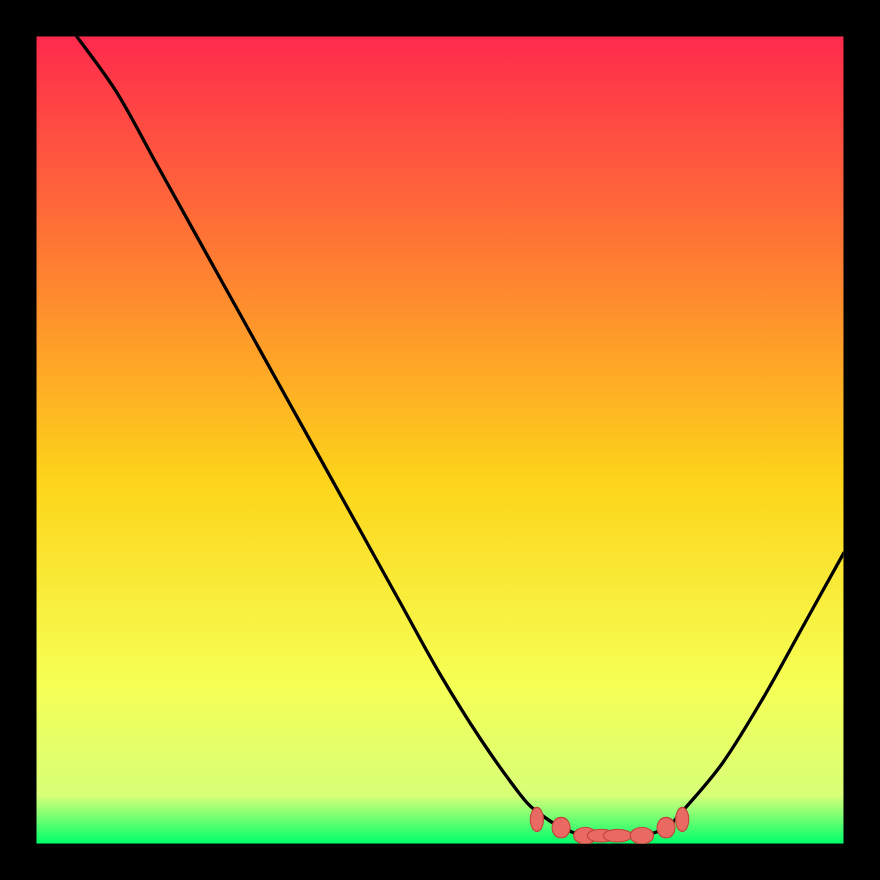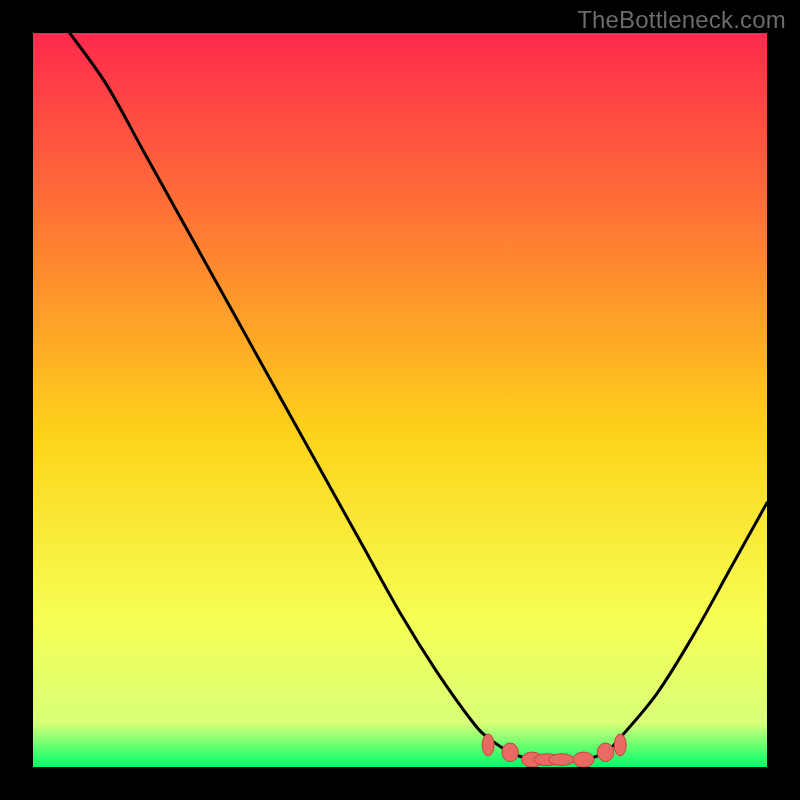"TheBottleneck.com" div.watermark { html: <div>TheBottleneck.com</div> -> none }
